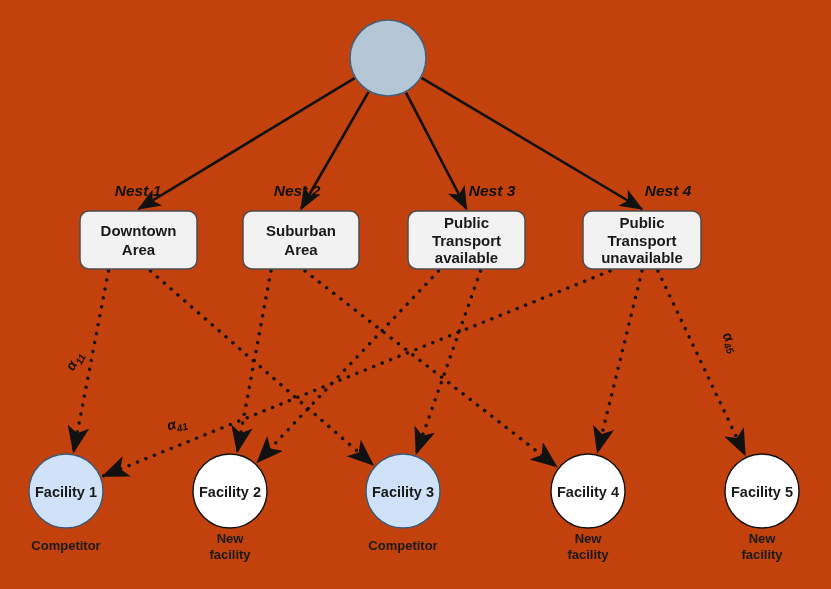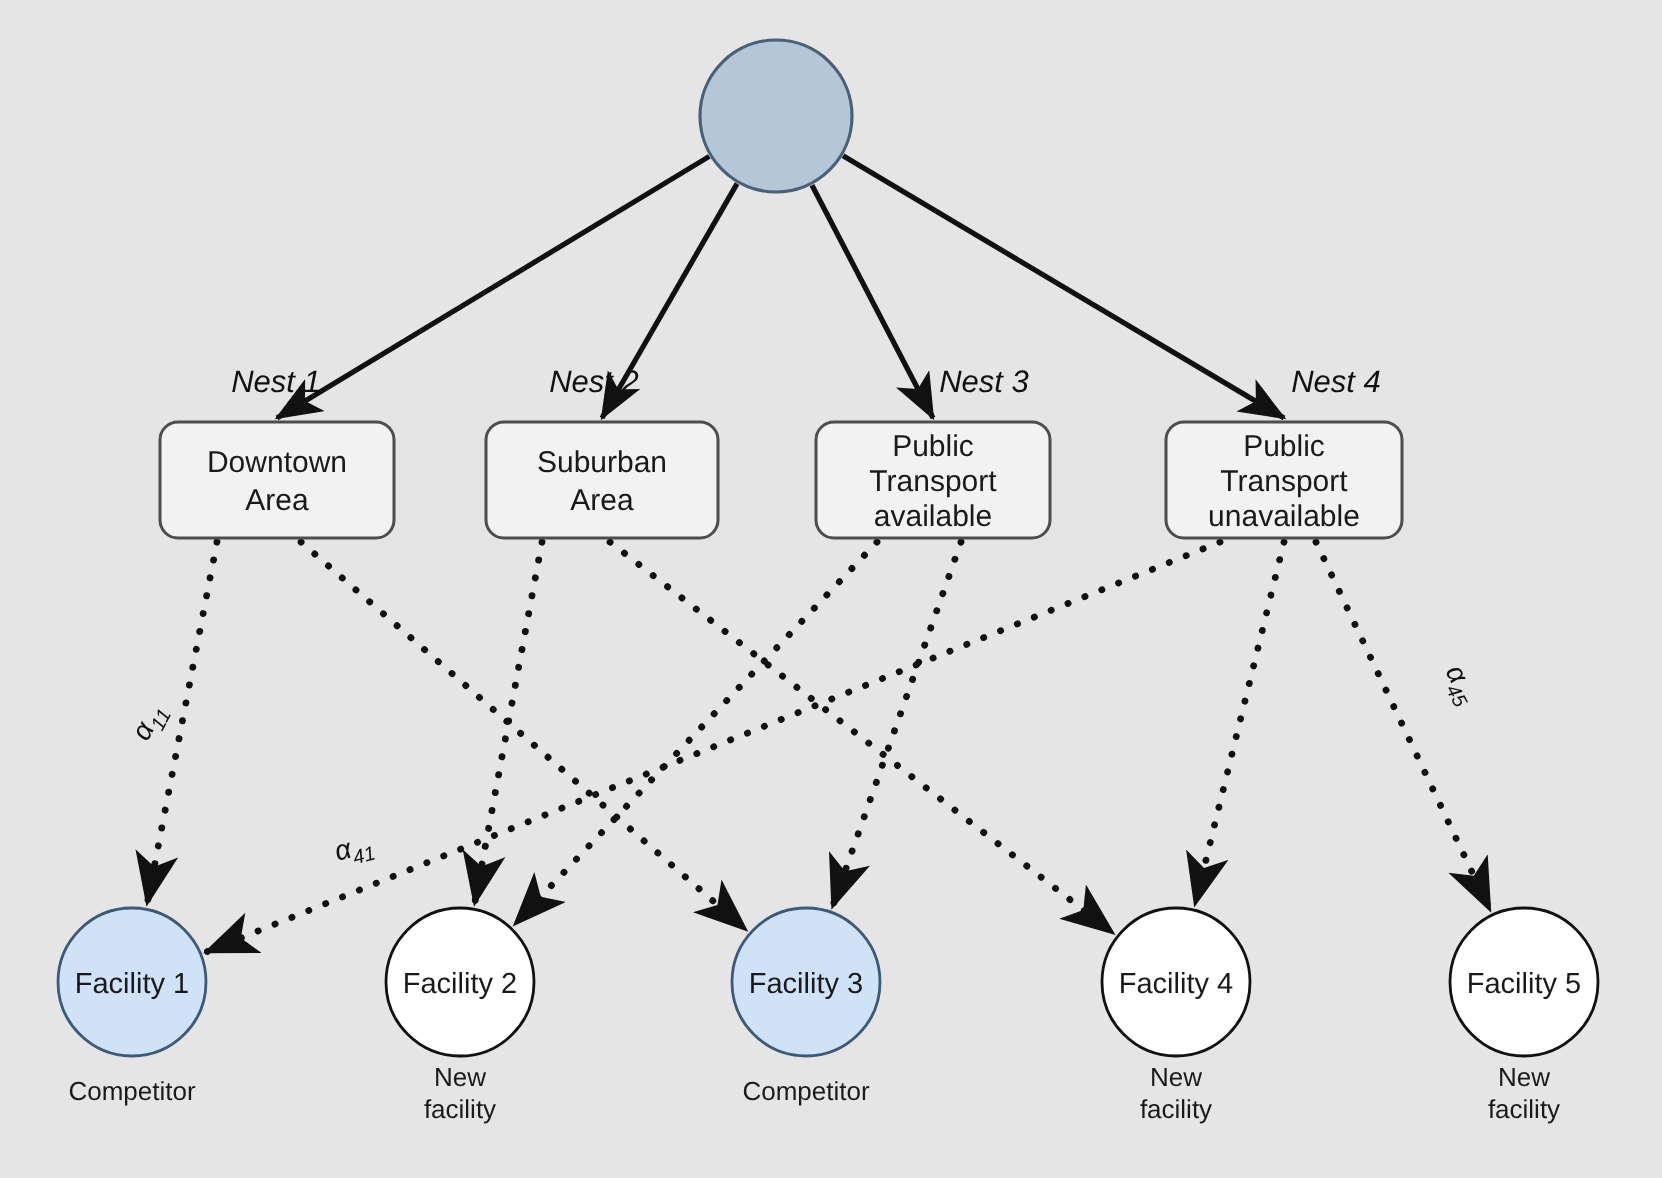"Nest 1" #diagram-root { background: #e5e5e5 -> #c2410c; font-weight: none -> bold }
